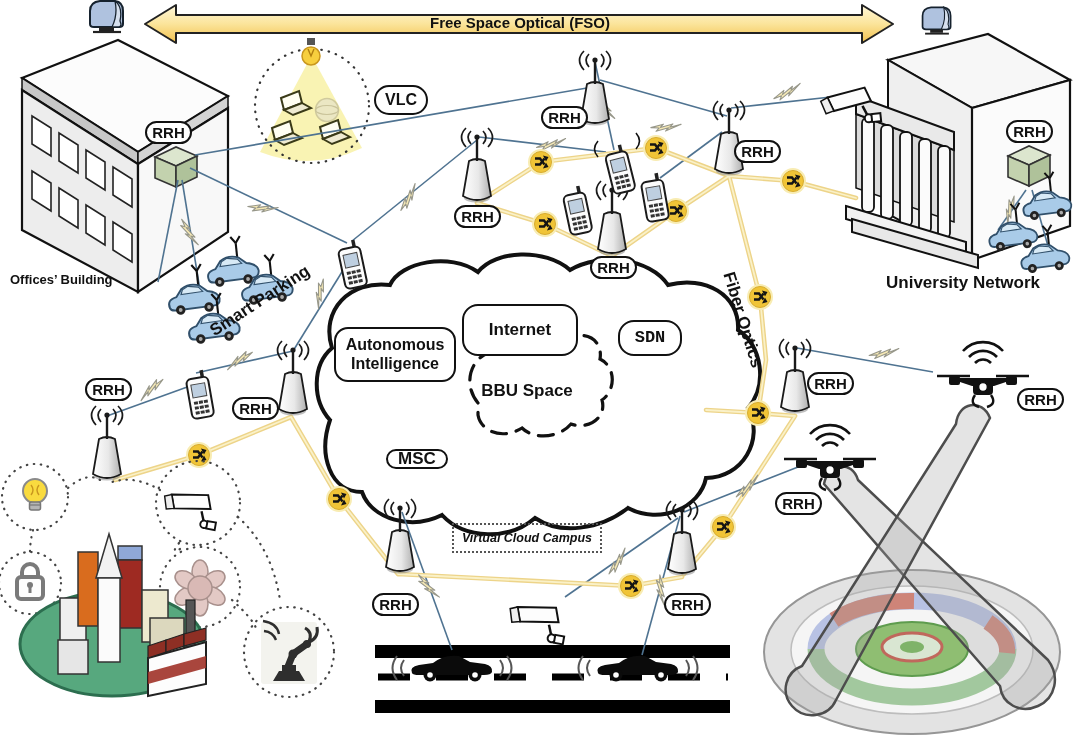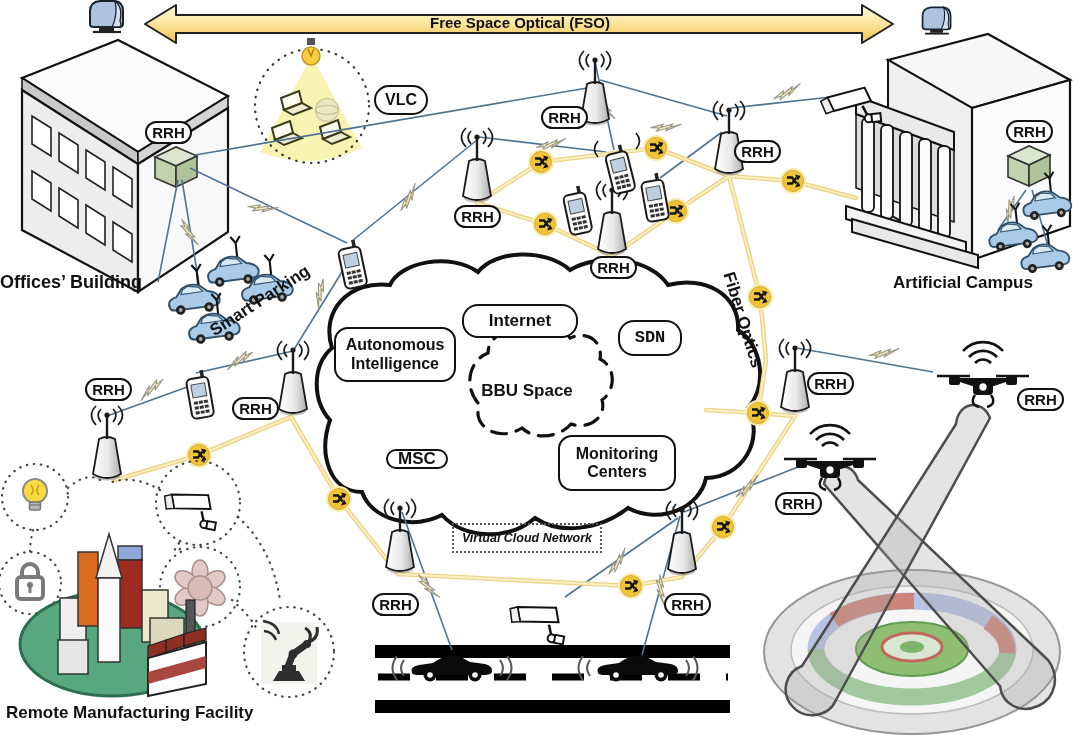"Offices’ Building" div.lbl { font-size: 18px -> 13px; left: 0 -> 10px }
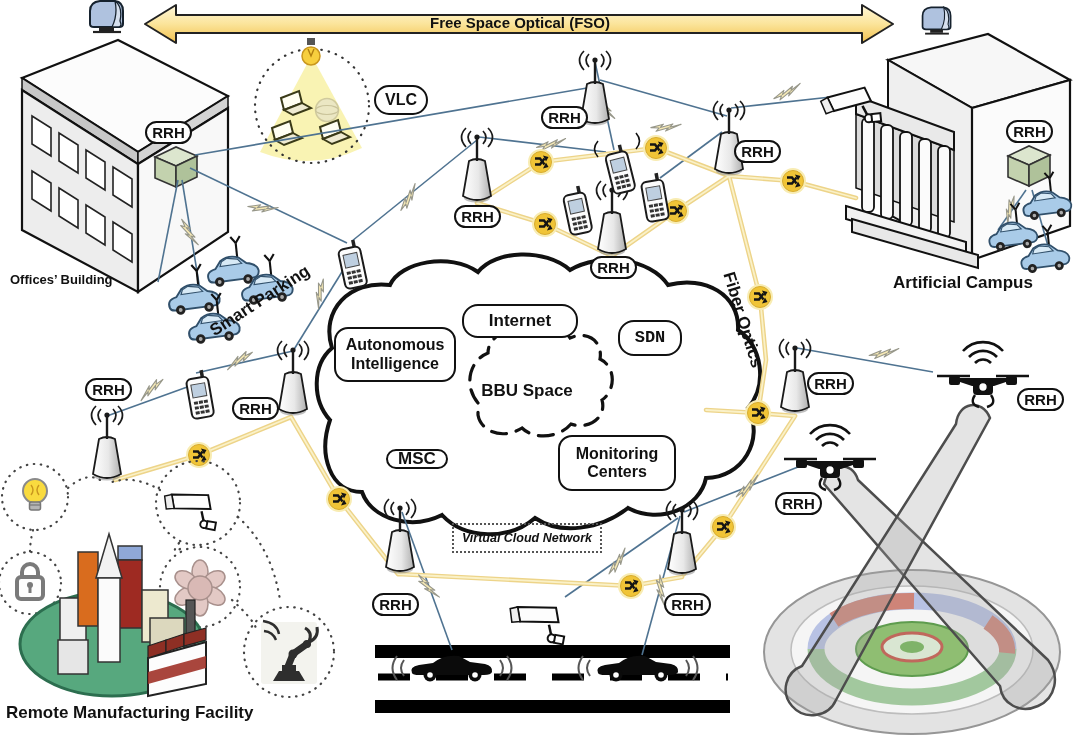"Artificial Campus" div.lbl { text: Artificial Campus -> University Network }
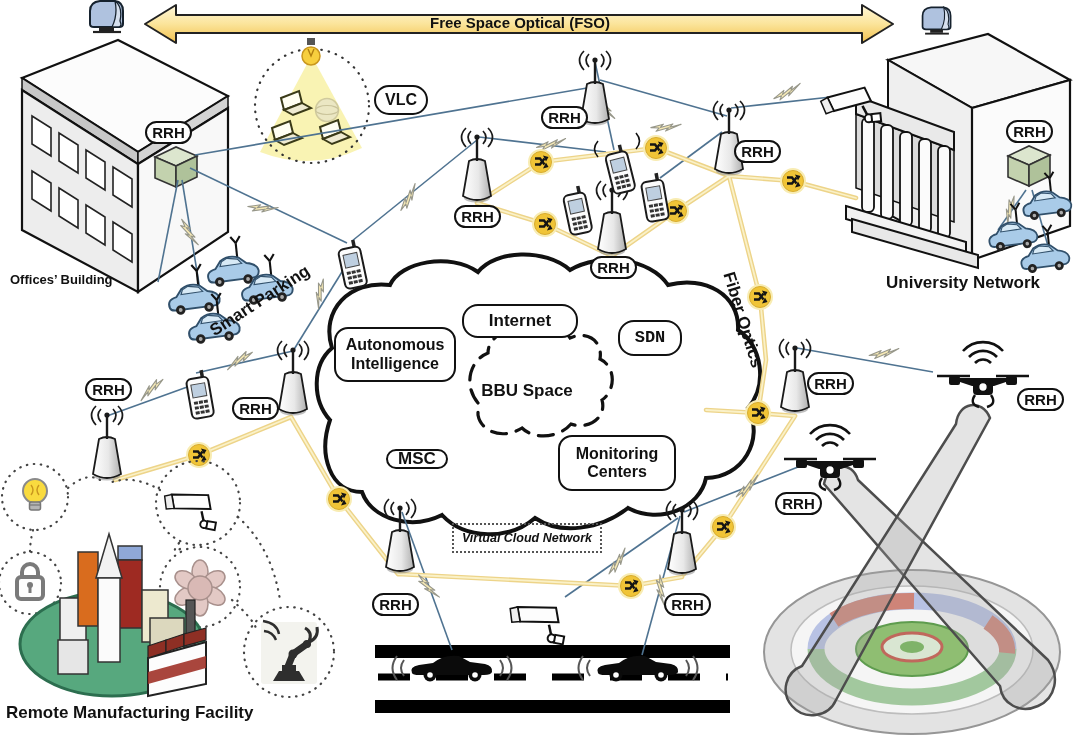"Internet" div.pill { height: 34px -> 52px }
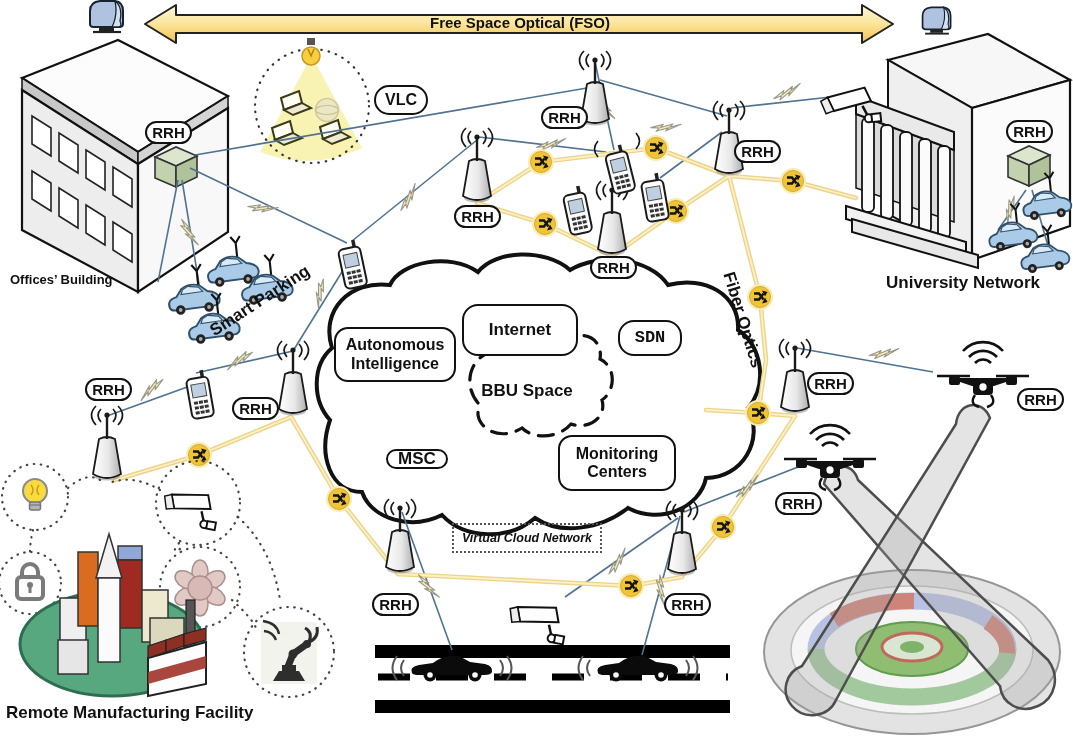"Monitoring Centers" div.pill { html: <div>Monitoring Centers</div> -> none }
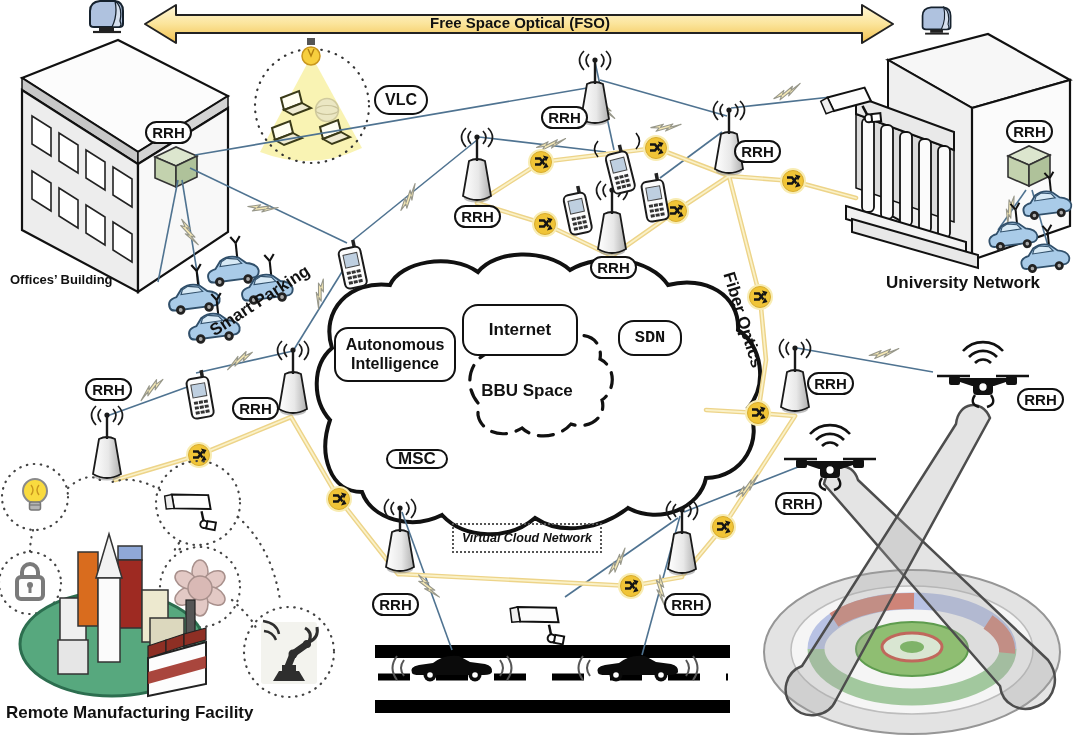"Virtual Cloud Network" div.vcn { text: Network -> Campus }
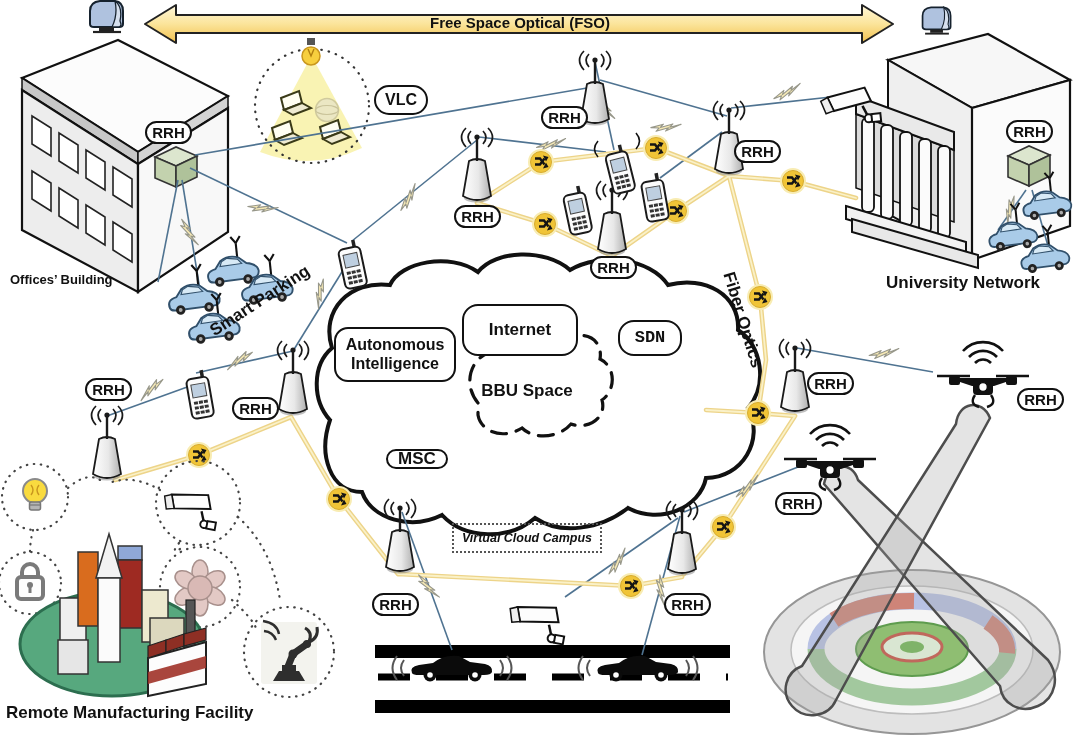"Remote Manufacturing Facility" div.lbl { html: <div>Remote Manufacturing Facility</div> -> none }
